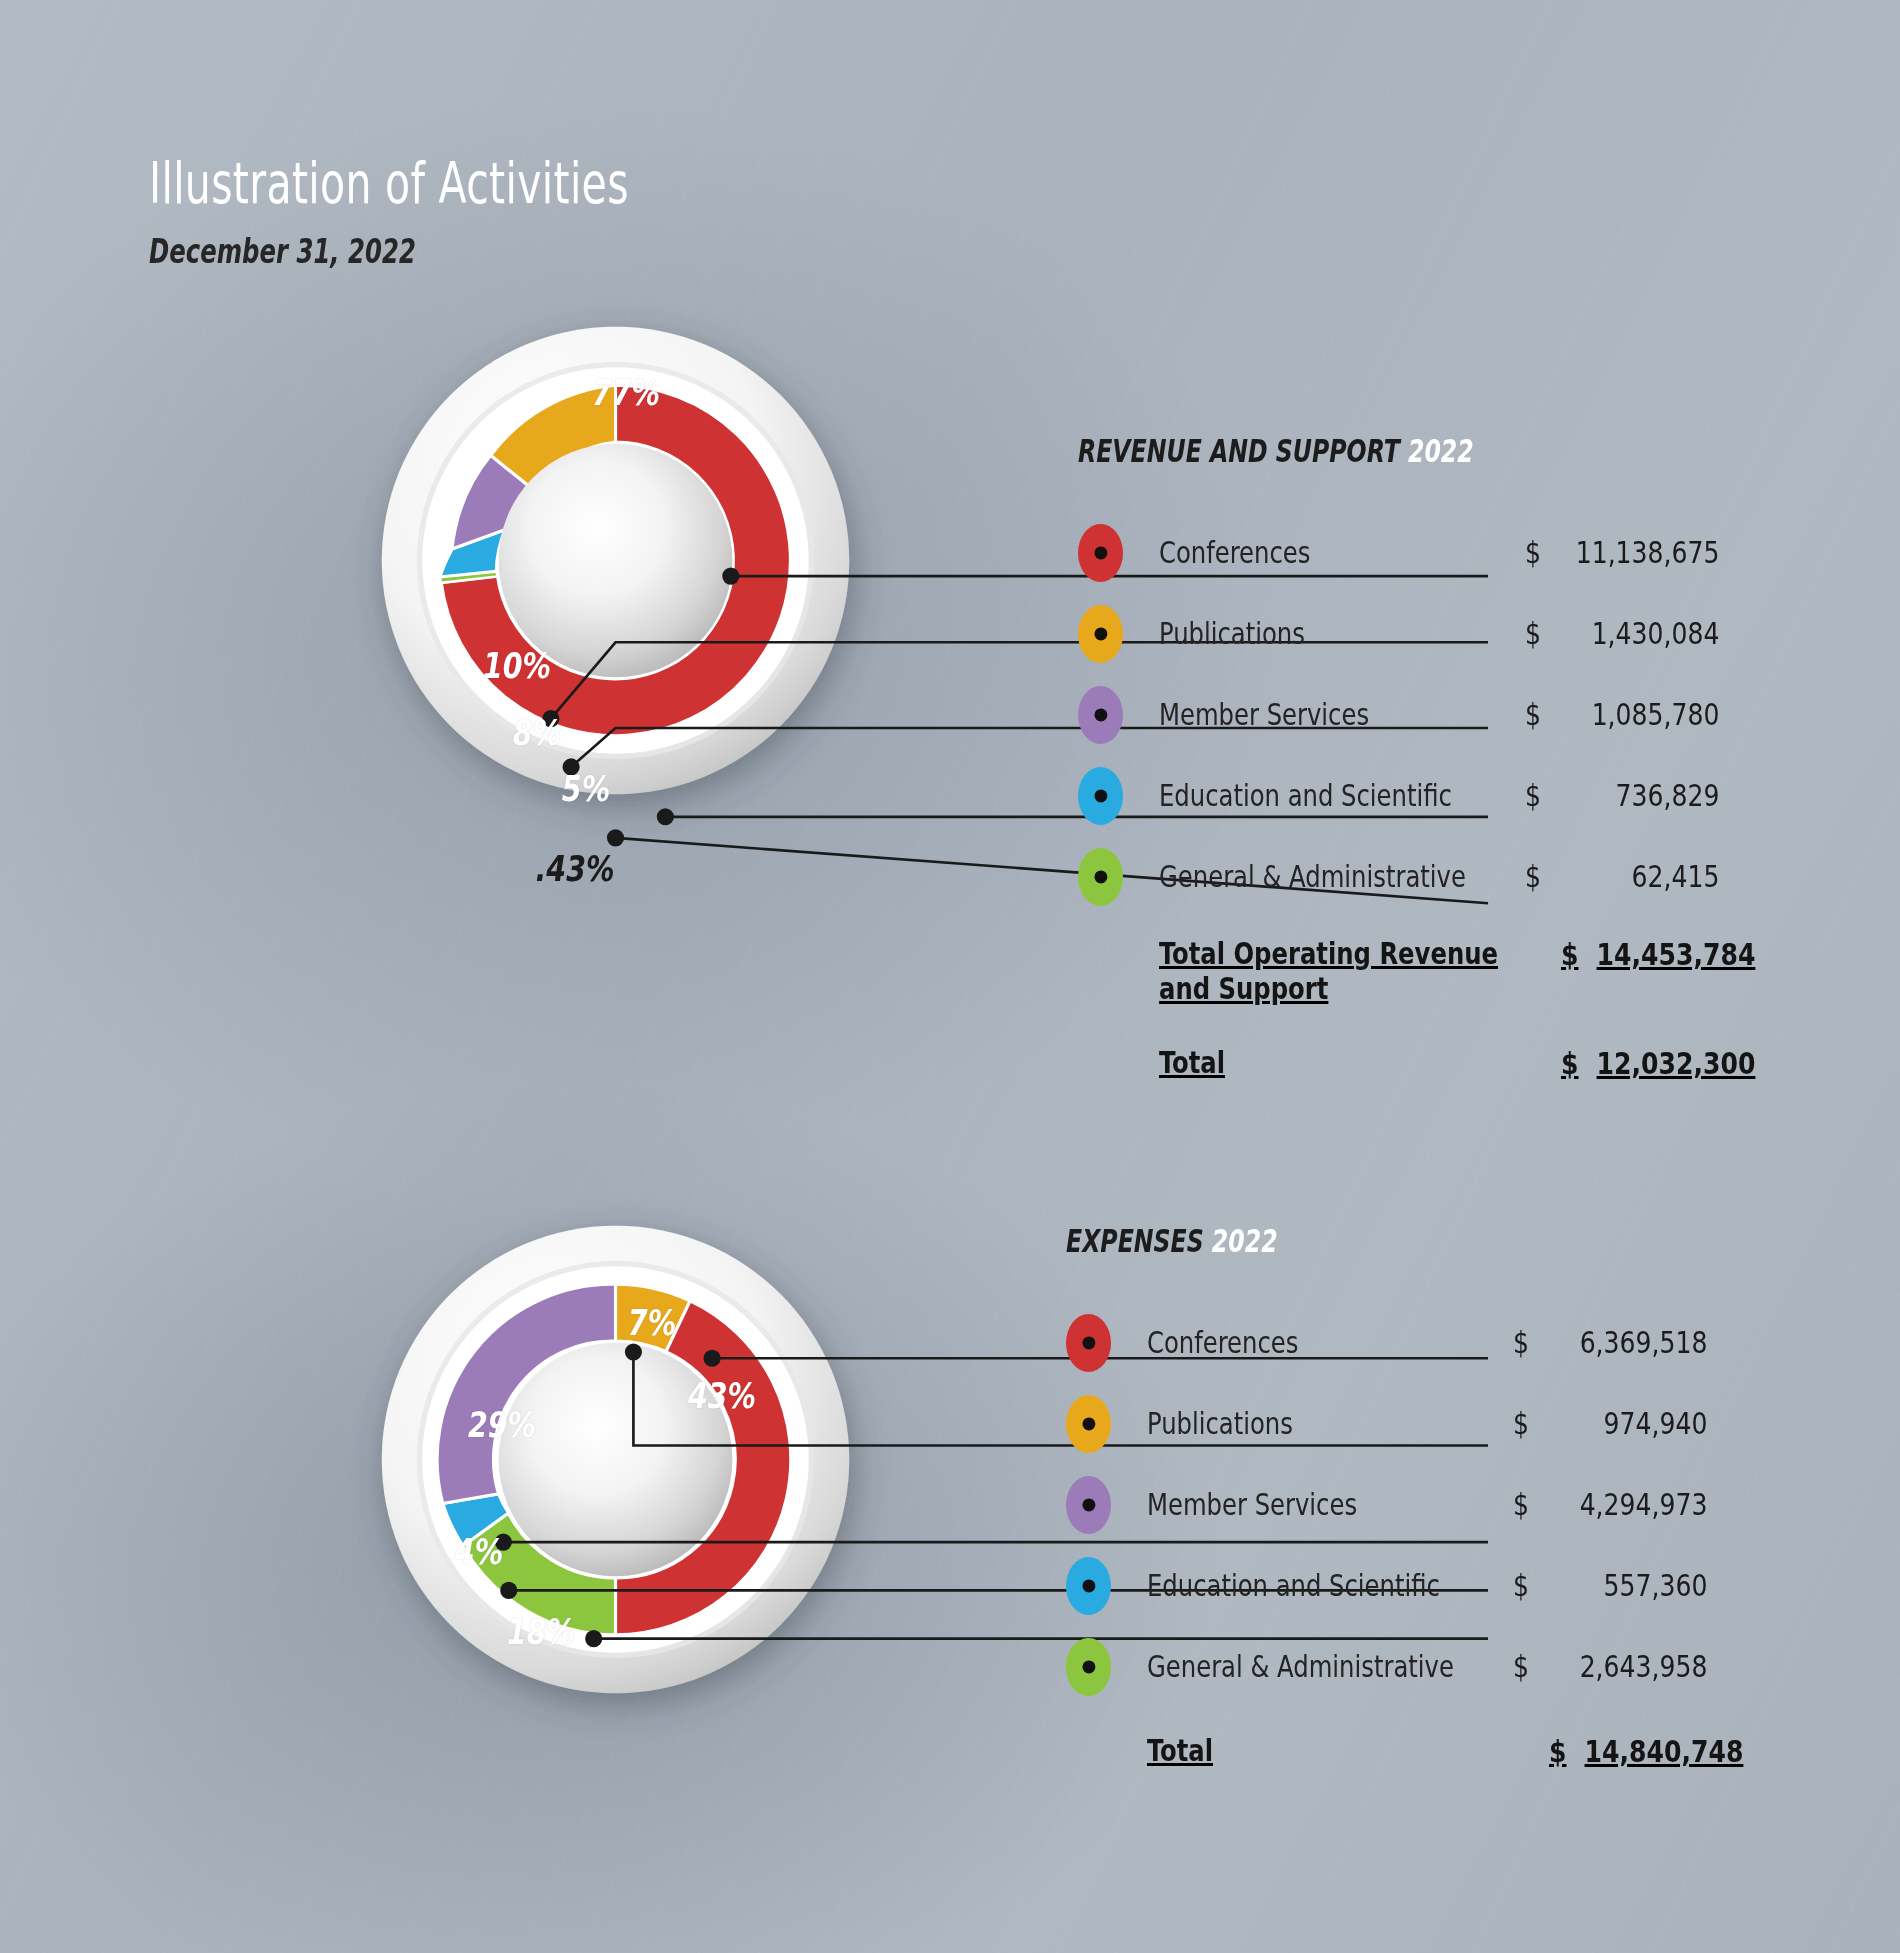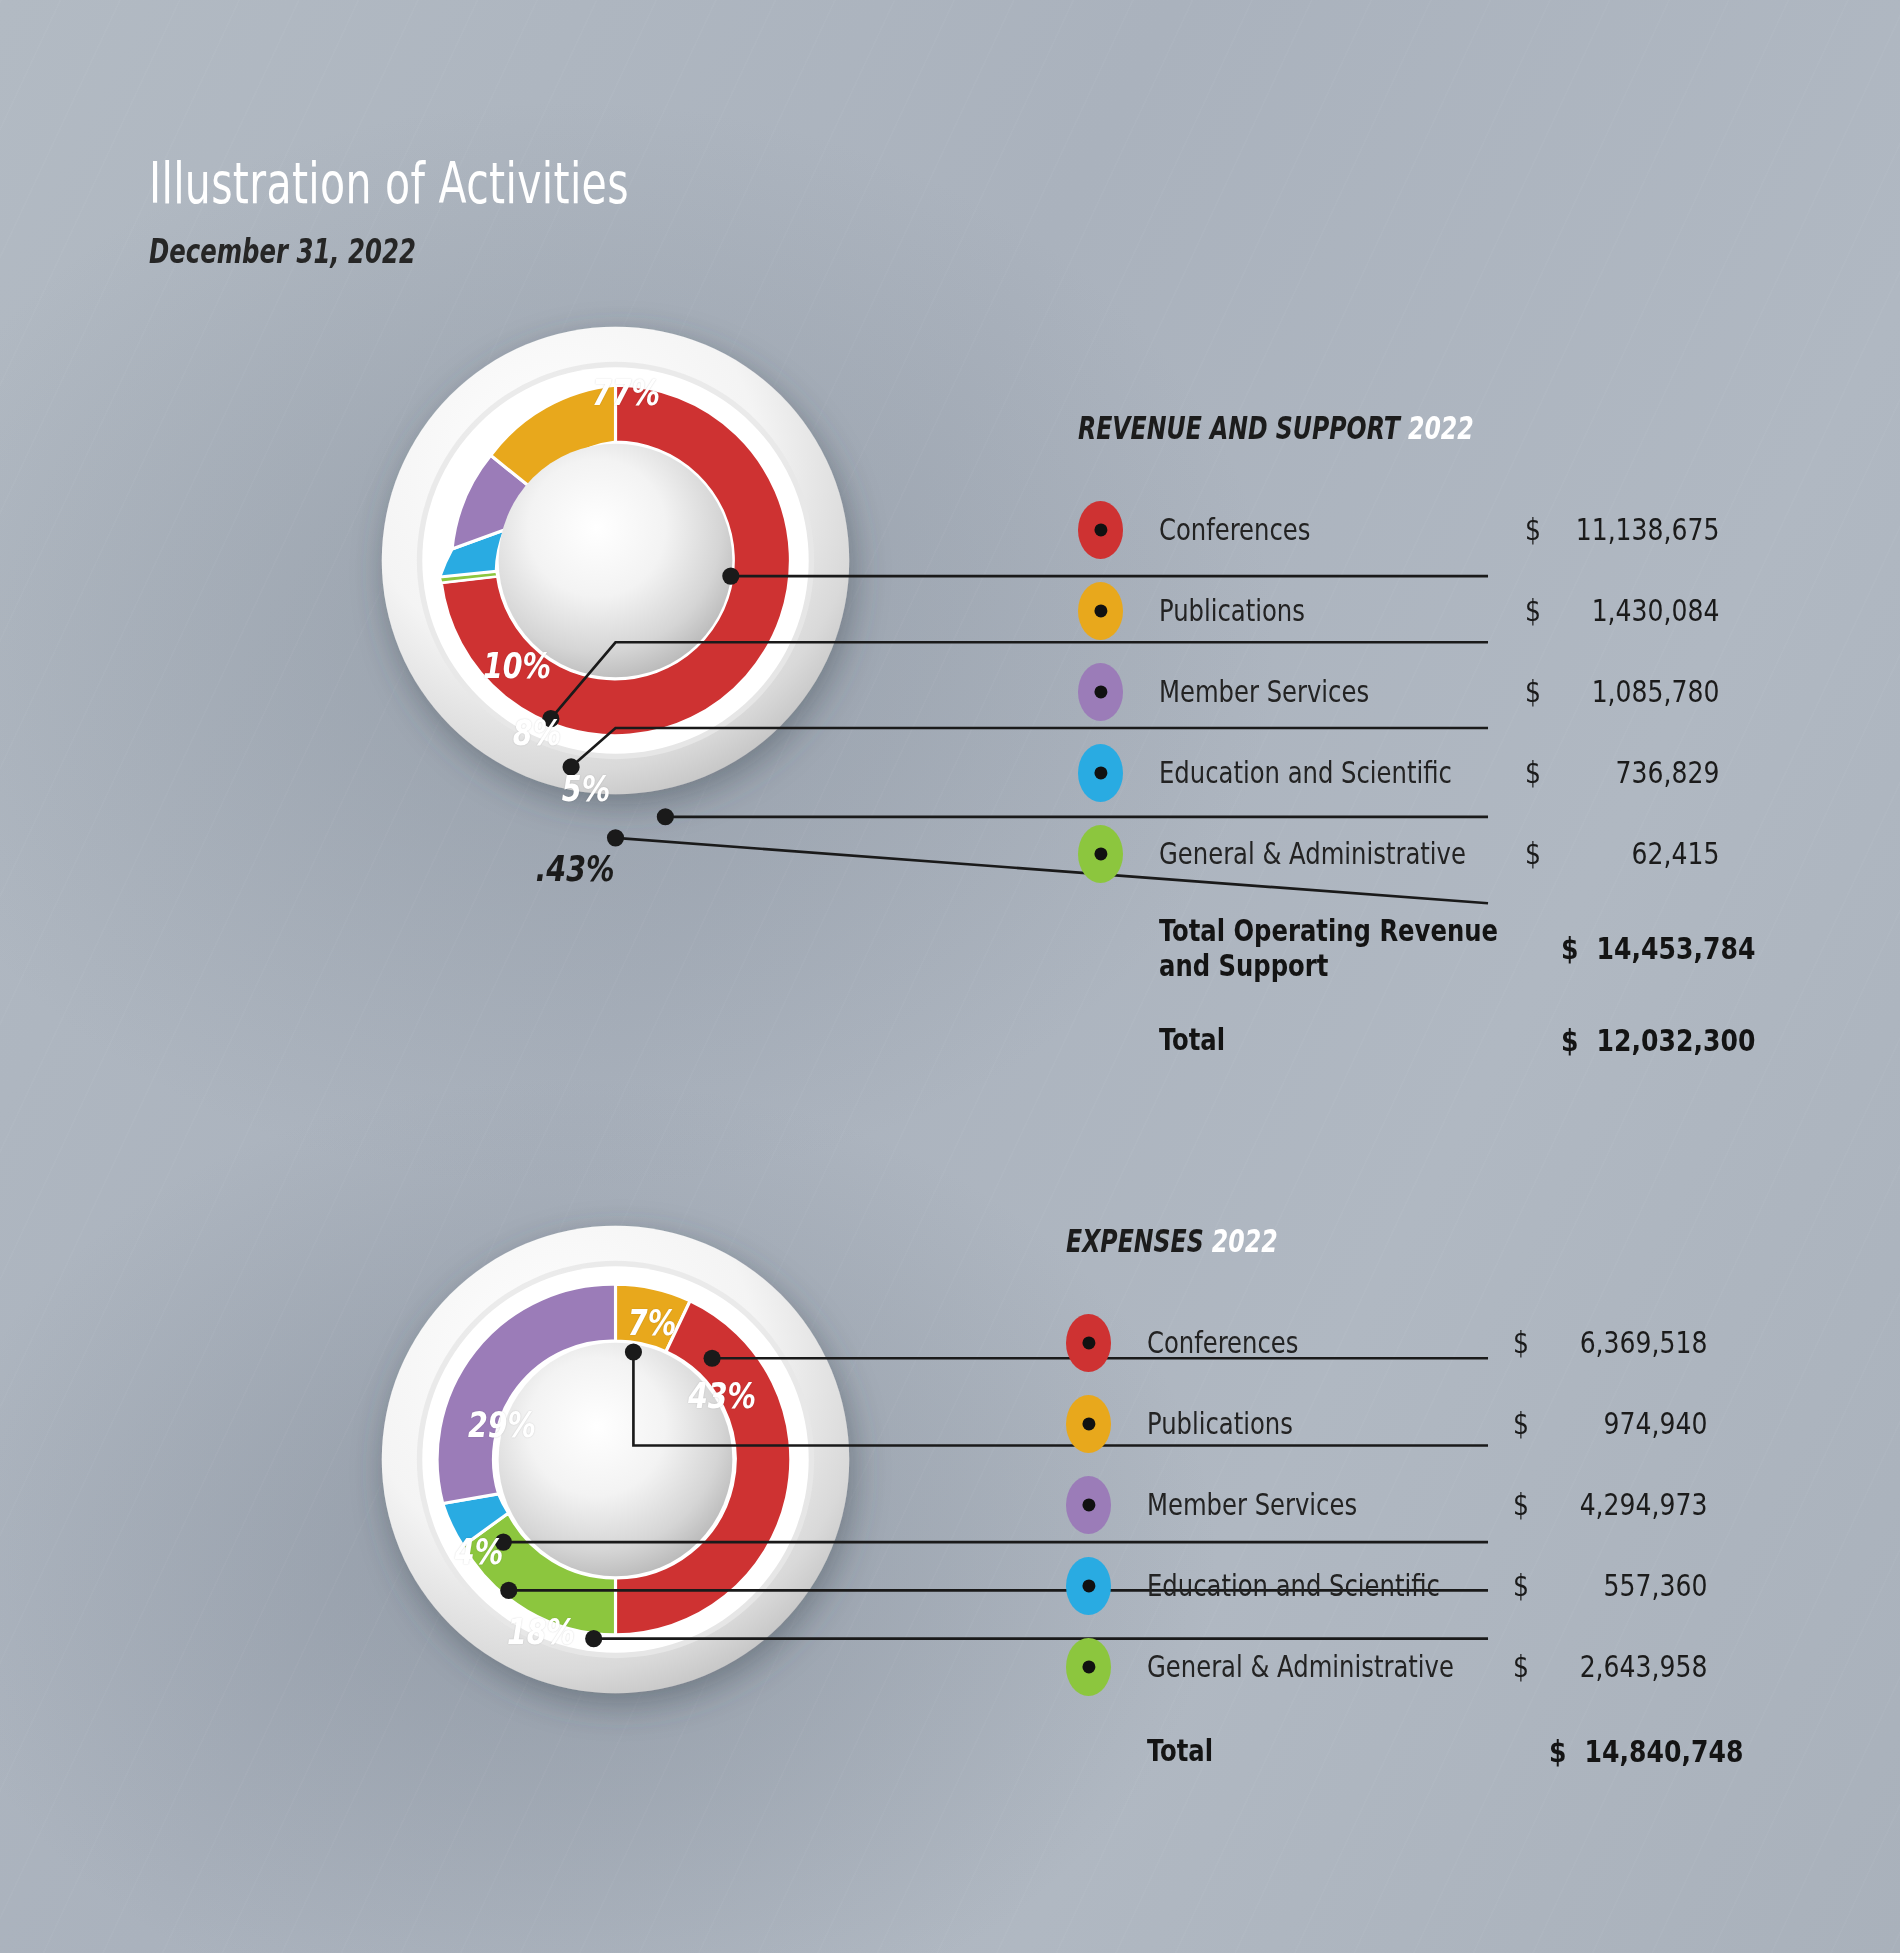"REVENUE AND SUPPORT 2022" div.legend { top: 409px -> 432px }
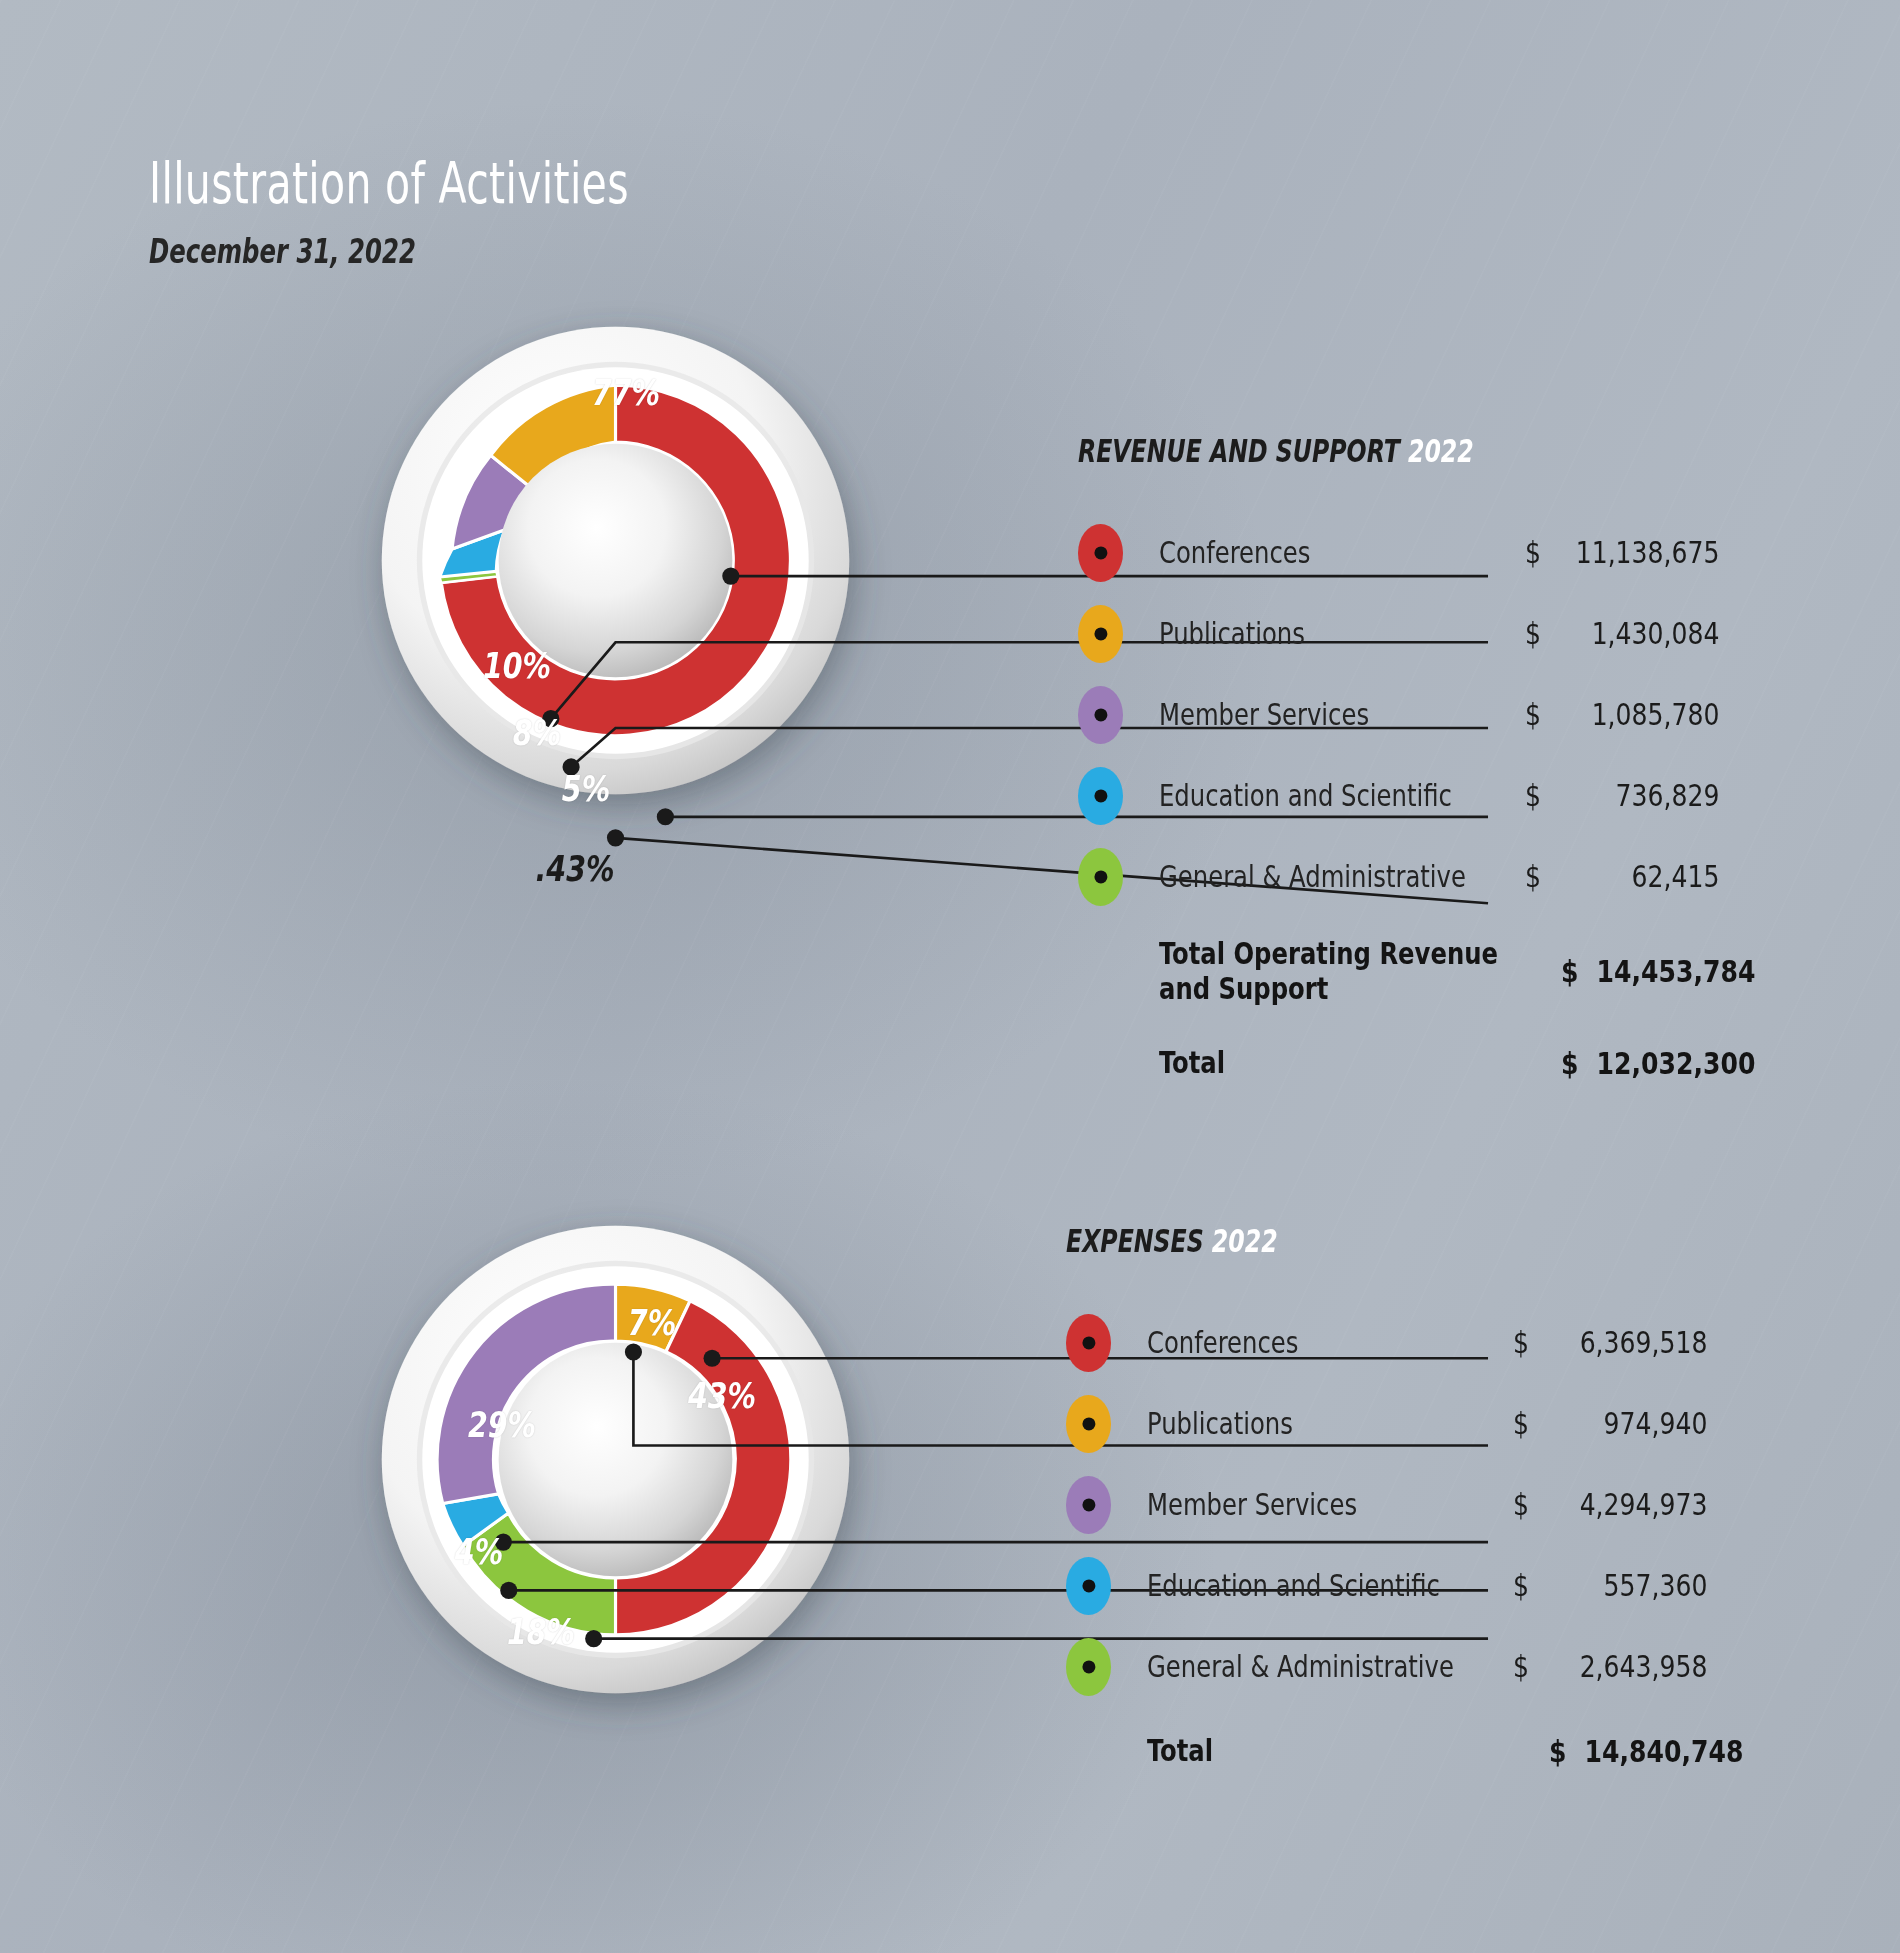"Total Operating Revenue and Support" .total-row { align-items: center -> flex-start; text-decoration: none -> underline }
